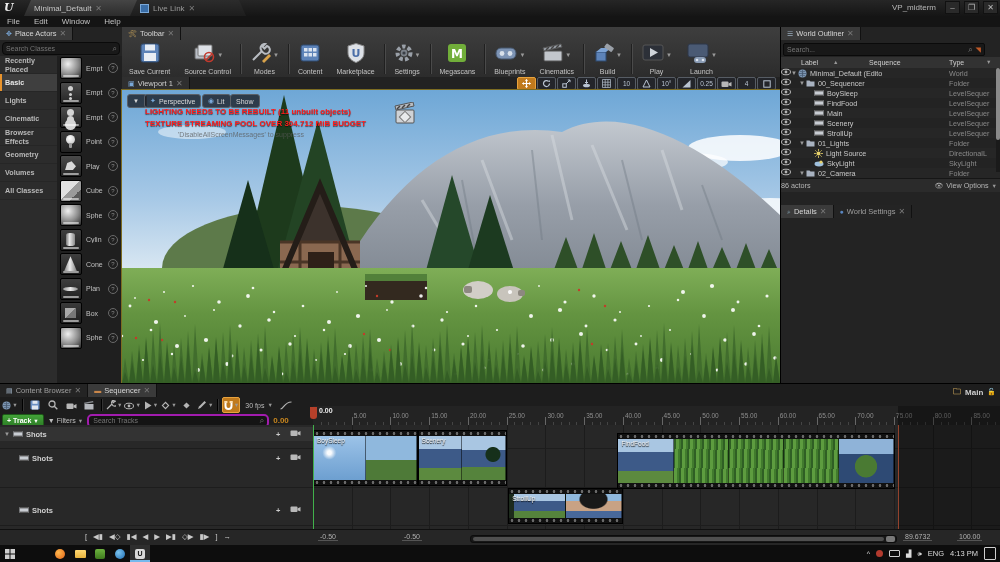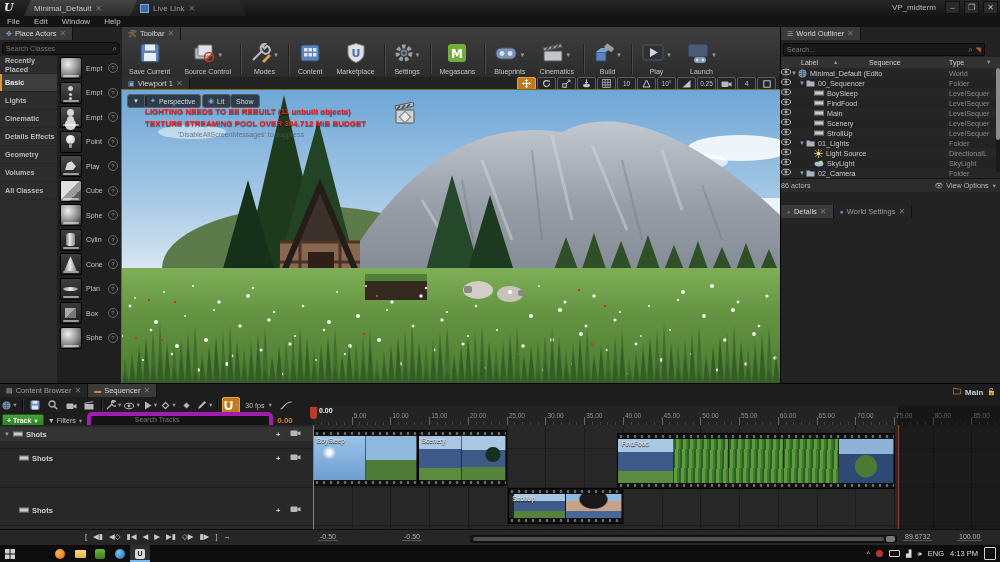"Details Effects" div.pa-cat { text: Details -> Browser }
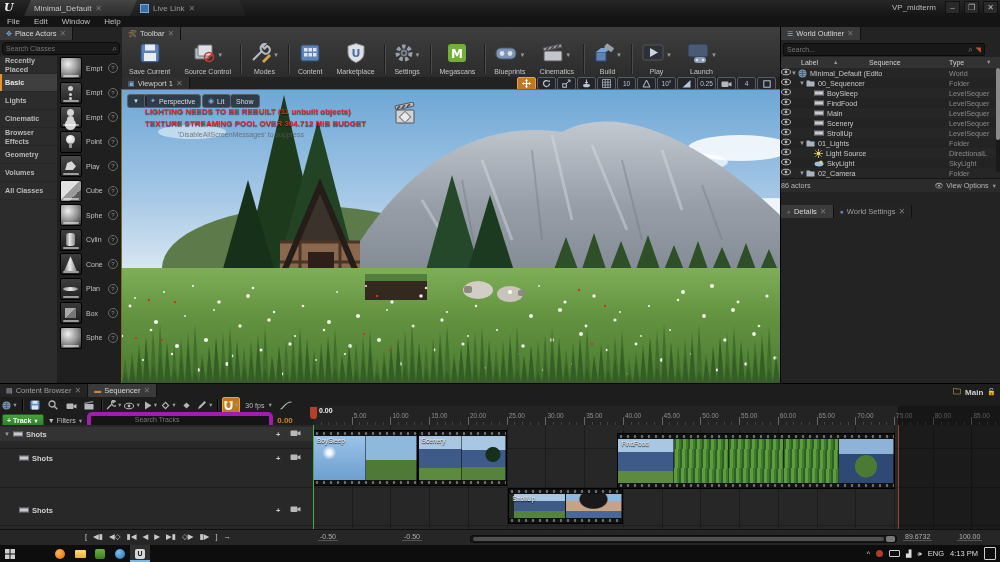"Search Tracks" #seq-search { border: 4px solid #a21caf -> 2px solid #a21caf; flex-direction: column -> none }
